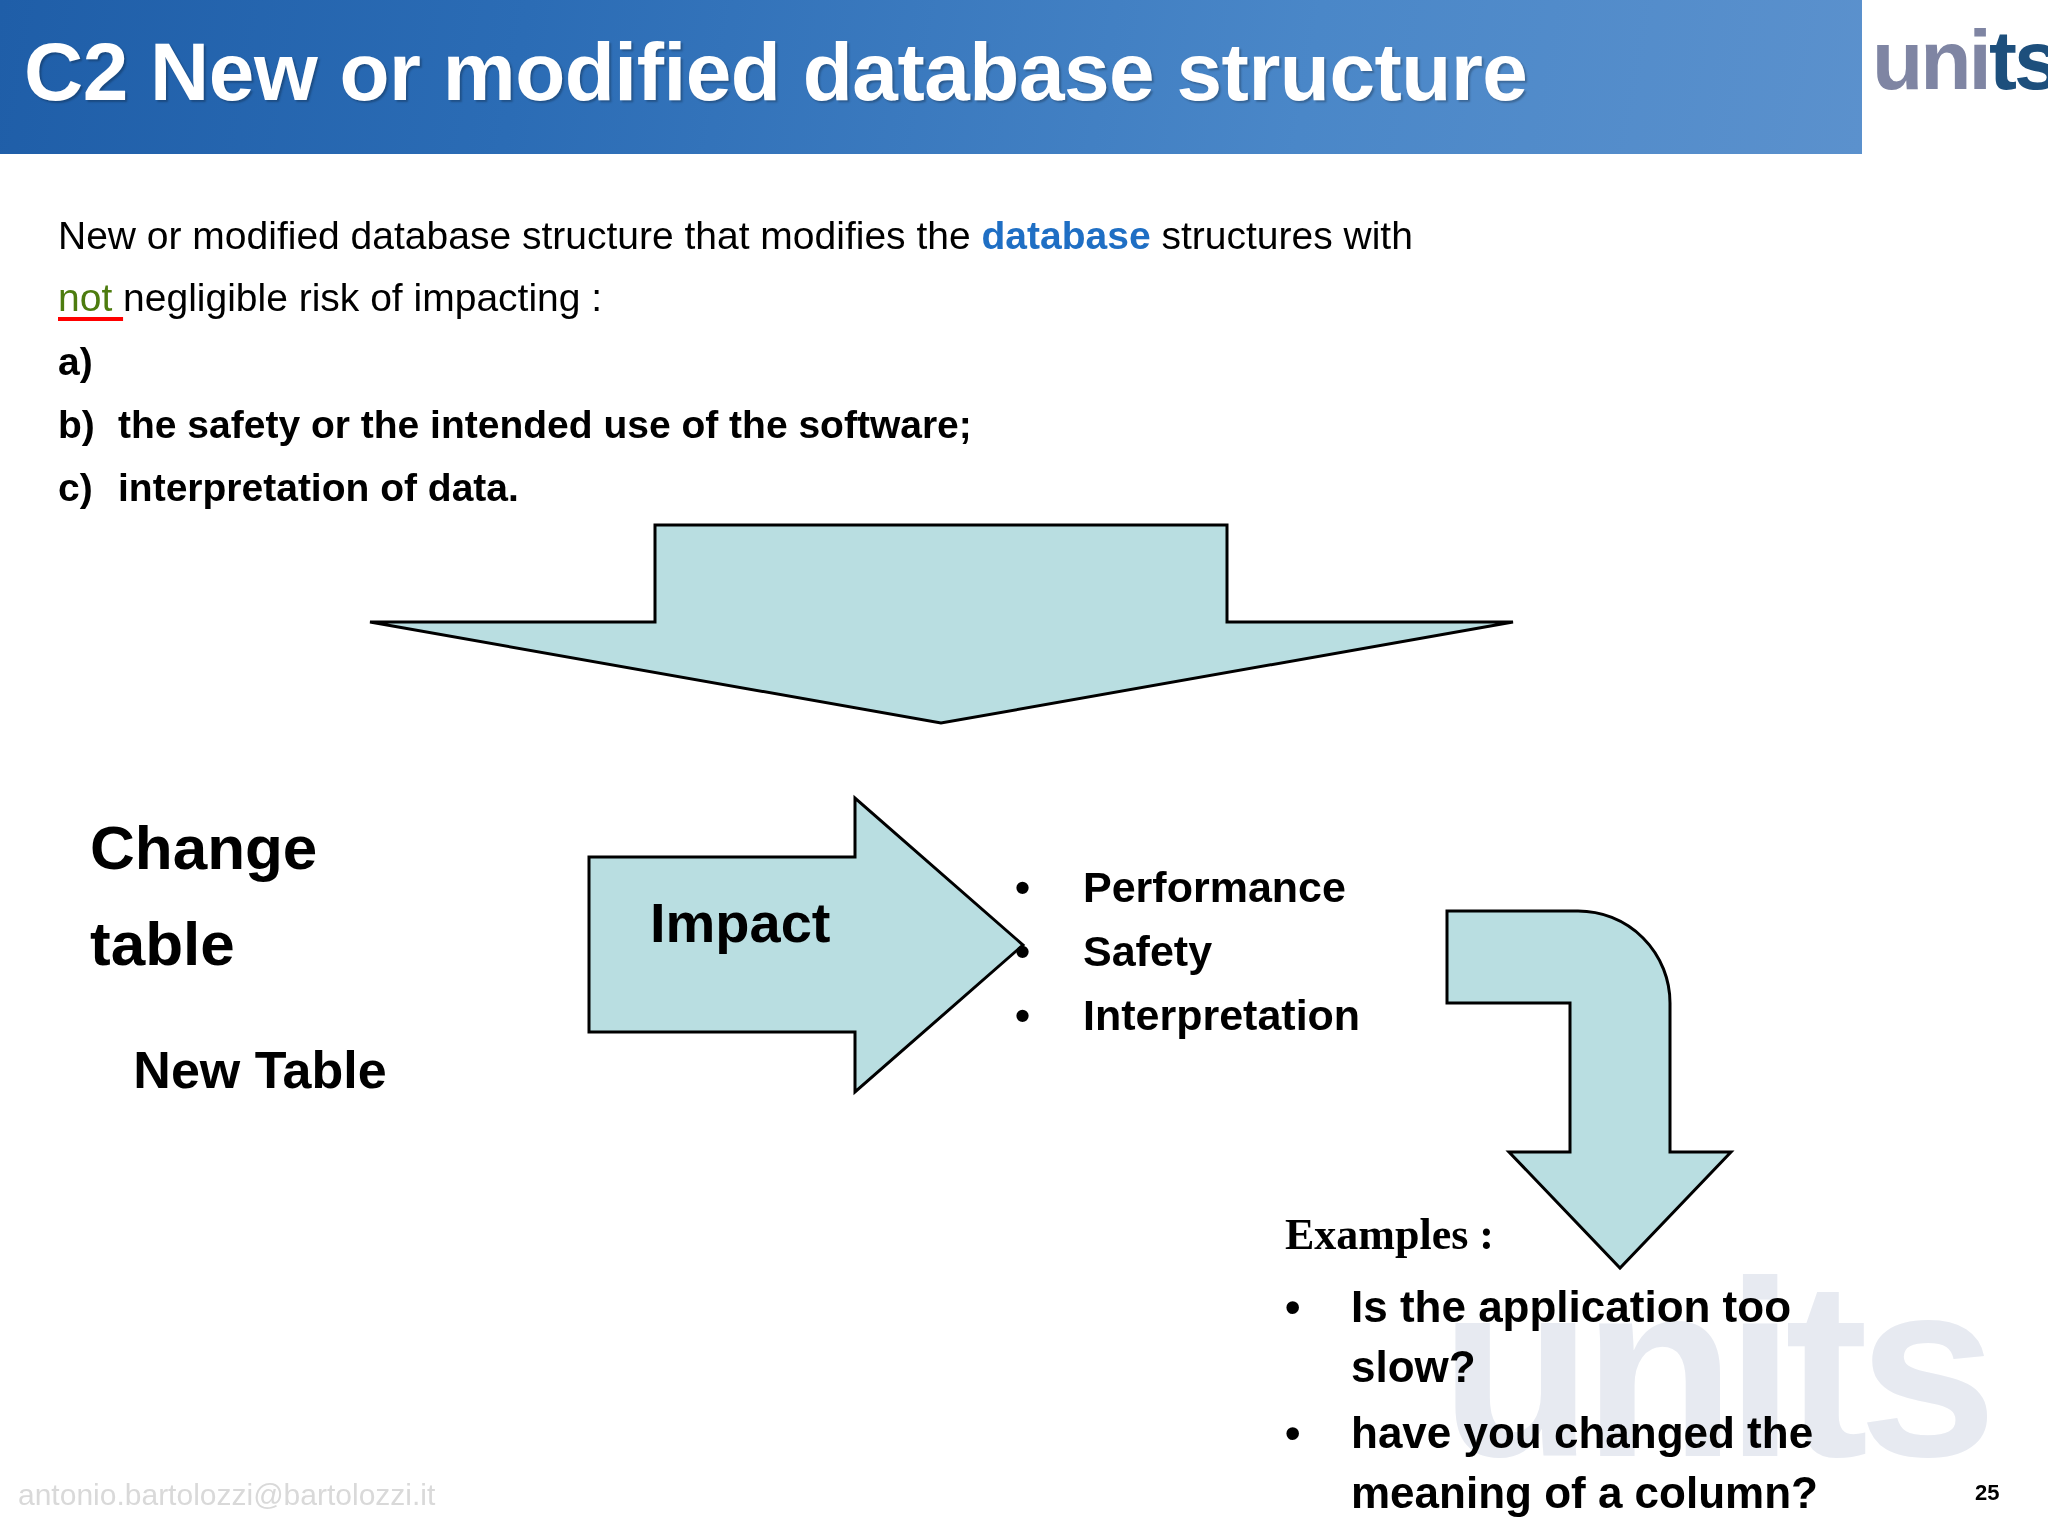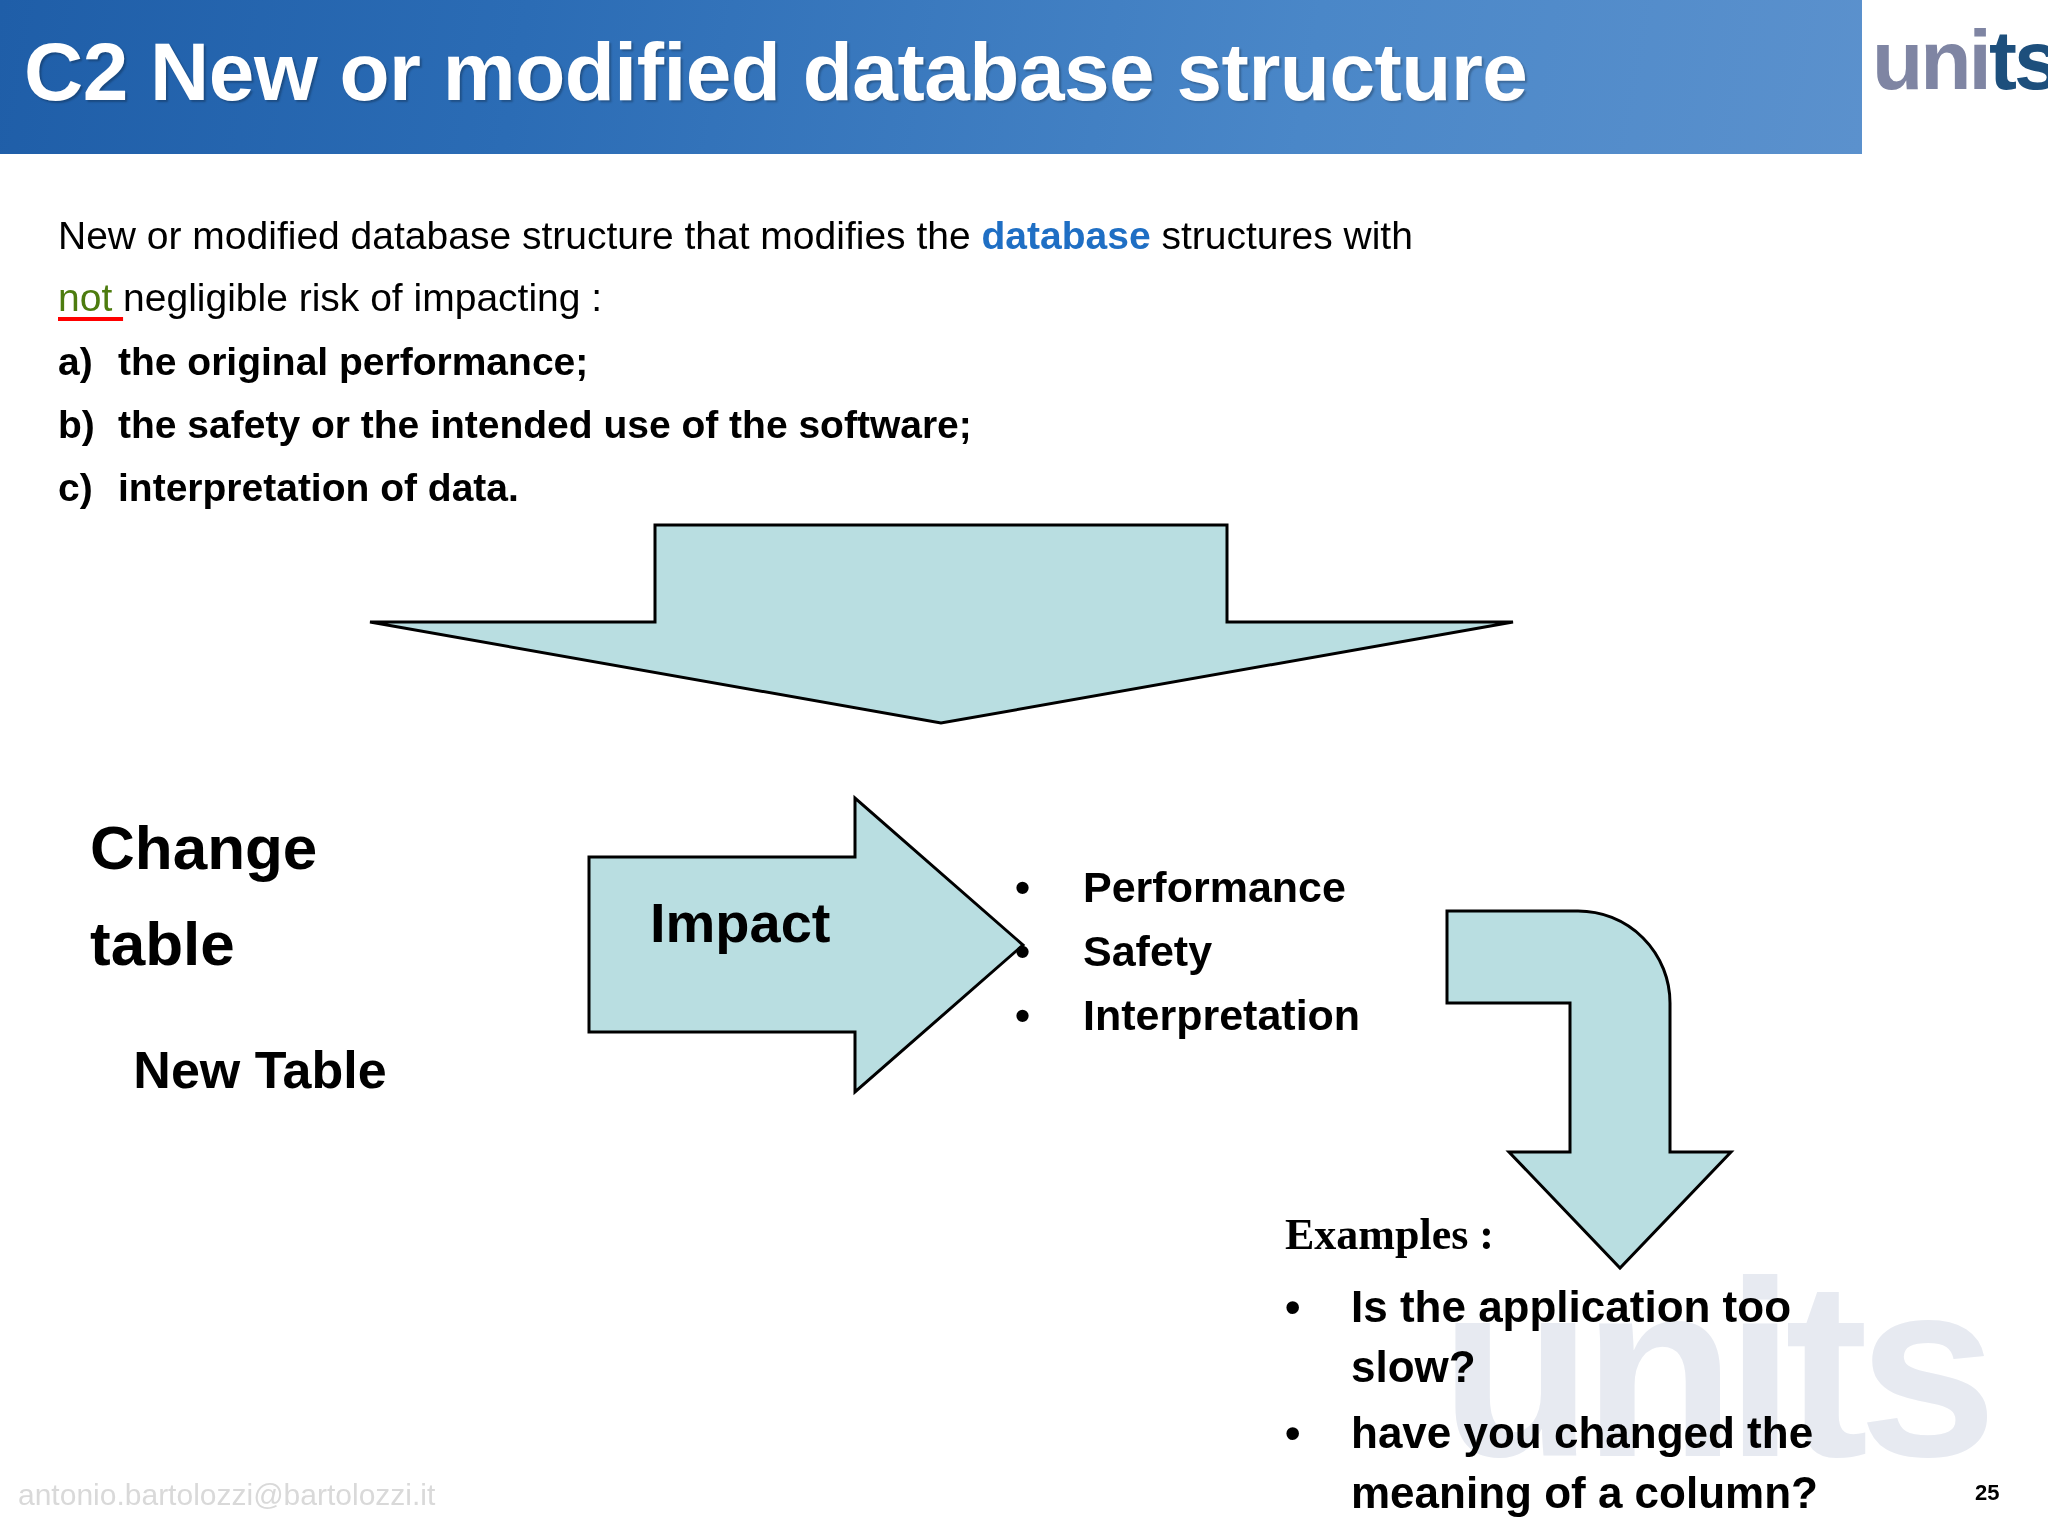"the original performance;" span { html: <span>the original performance;</span> -> none }
